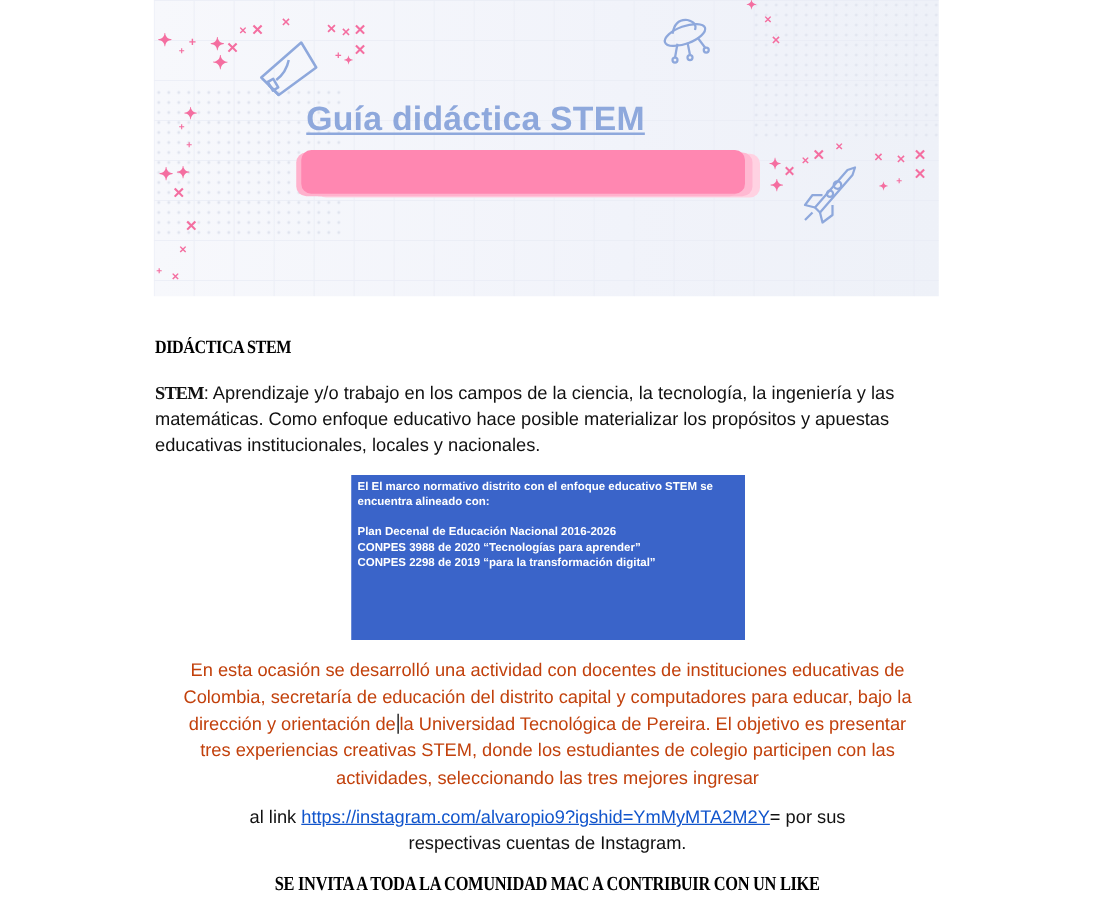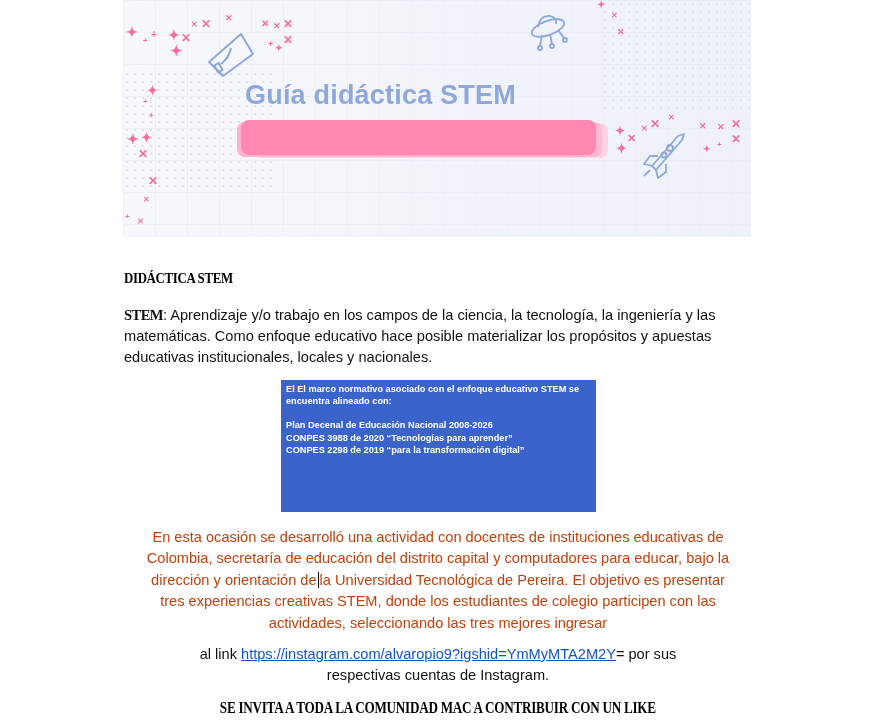"Guía didáctica STEM" .banner-title { text-decoration: none -> underline }
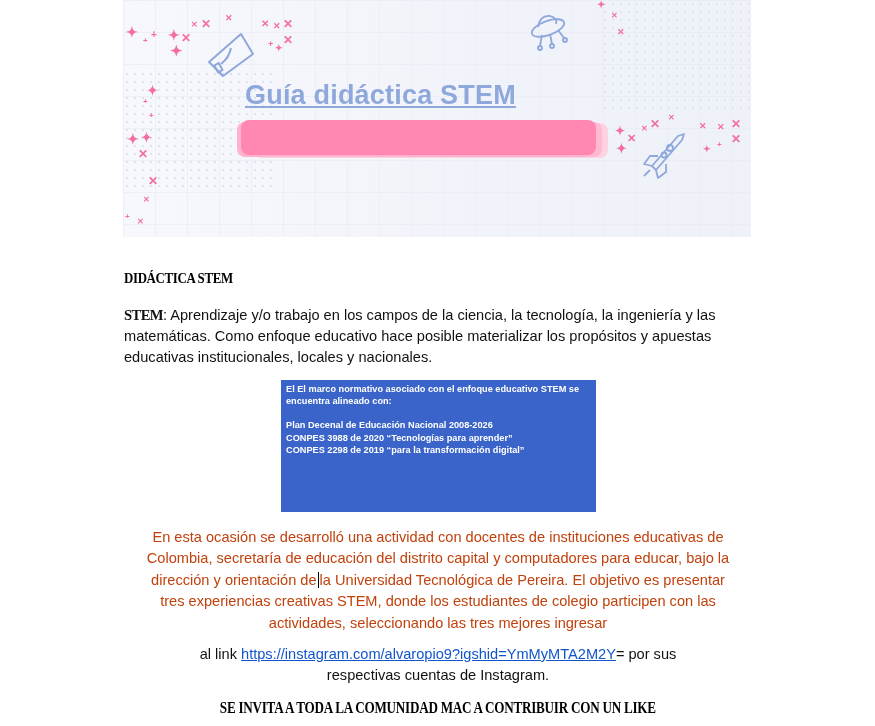"El El marco normativo asociado" p { text: asociado -> distrito }
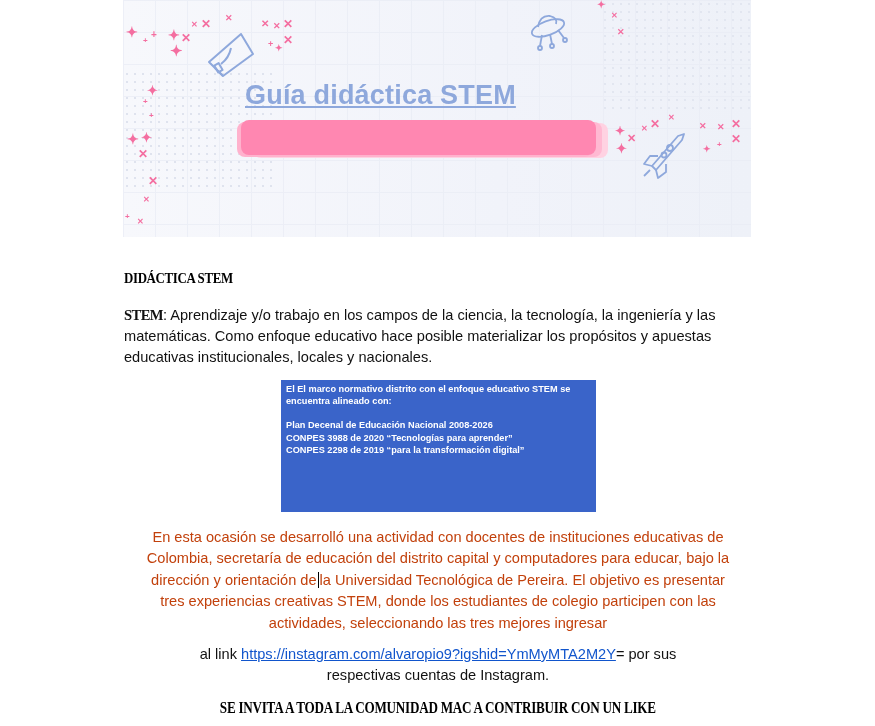"Plan Decenal de Educación Nacional" p { text: 2008-2026 -> 2016-2026 }
